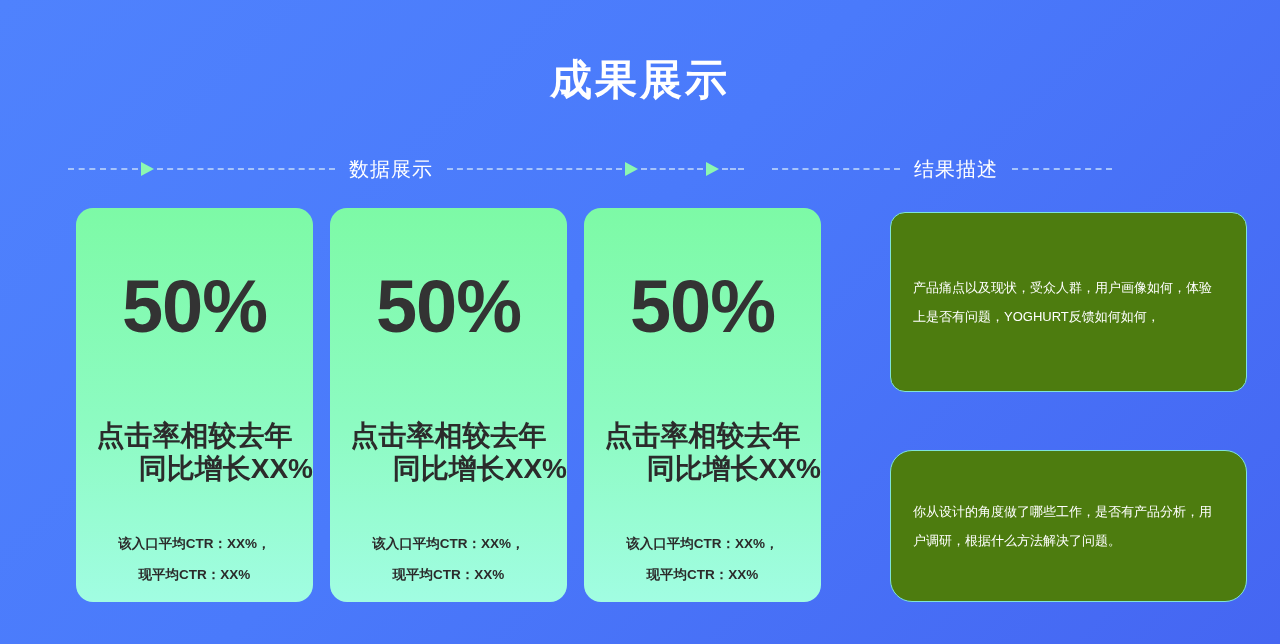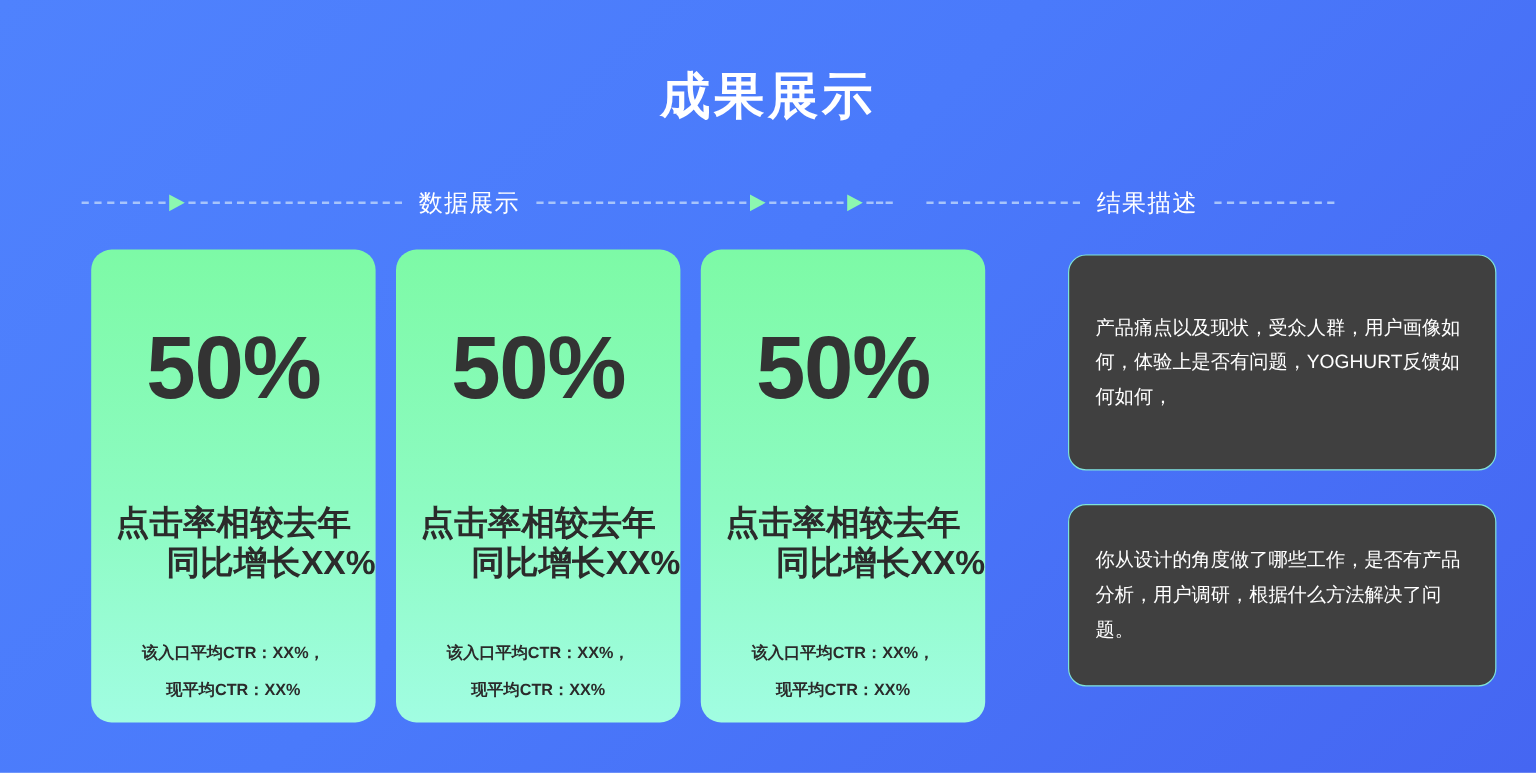"产品痛点以及现状，受众人群，用户画像如何，体验上是否有问题，YOGHURT反馈如" .desc-box { background: #404040 -> #4d7c0f; font-size: 16px -> 13px }
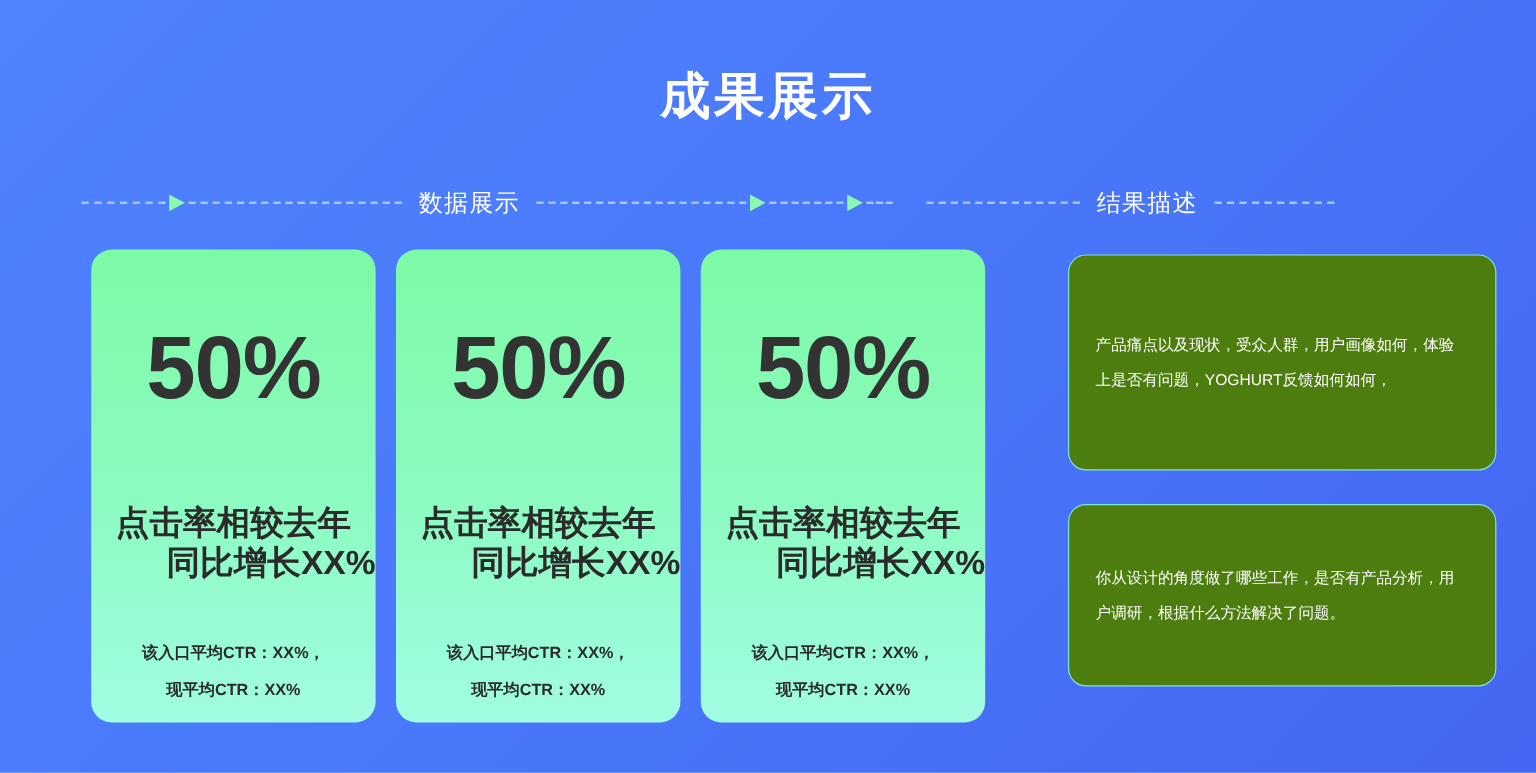"你从设计的角度做了哪些工作，是否有产品分析，用户调研，根据什么方法解决了问题。" .desc-box.b2 { border-radius: none -> 22px; margin-top: 28px -> 58px }
